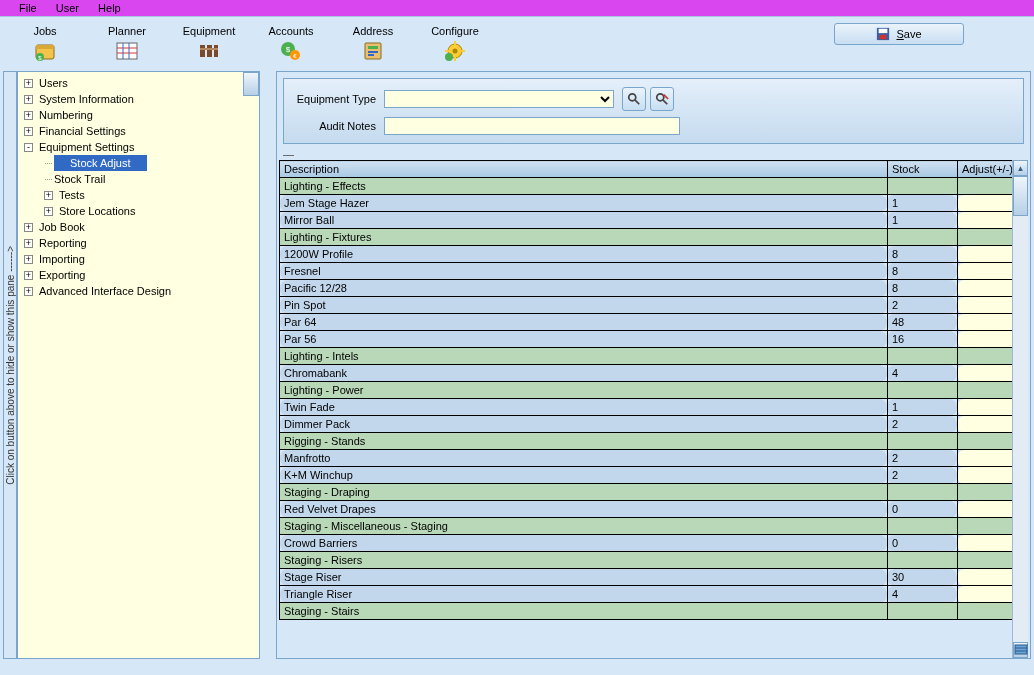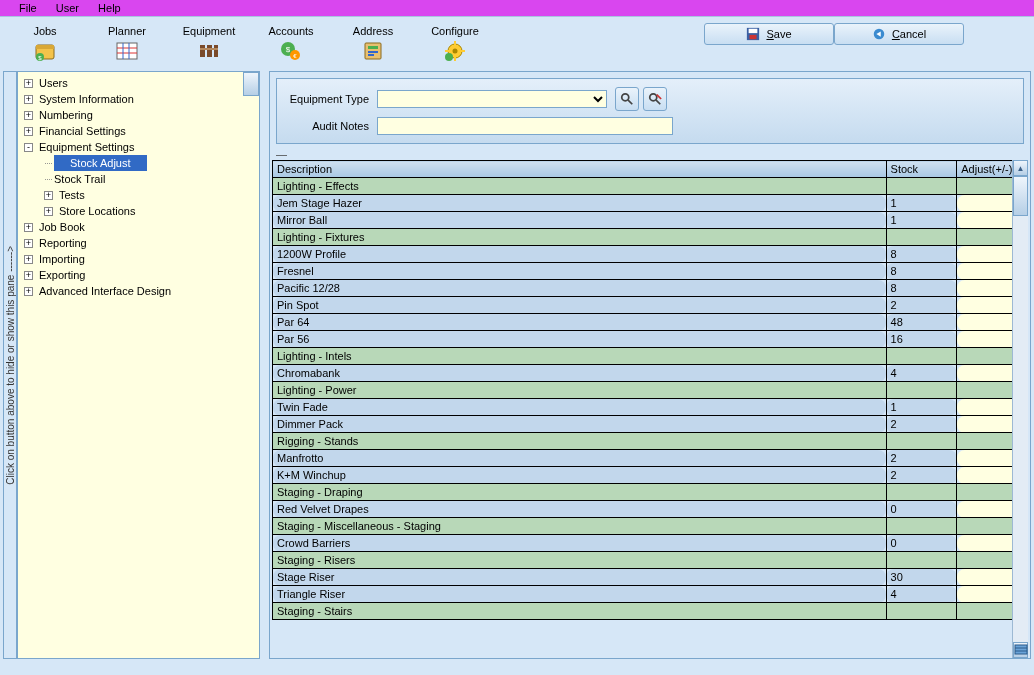"Cancel" div.actionbtn { html: <div> <svg> <circle></circle> <path></path> </svg> <span><u>C</u><span>ancel</span></span> </div> -> none }
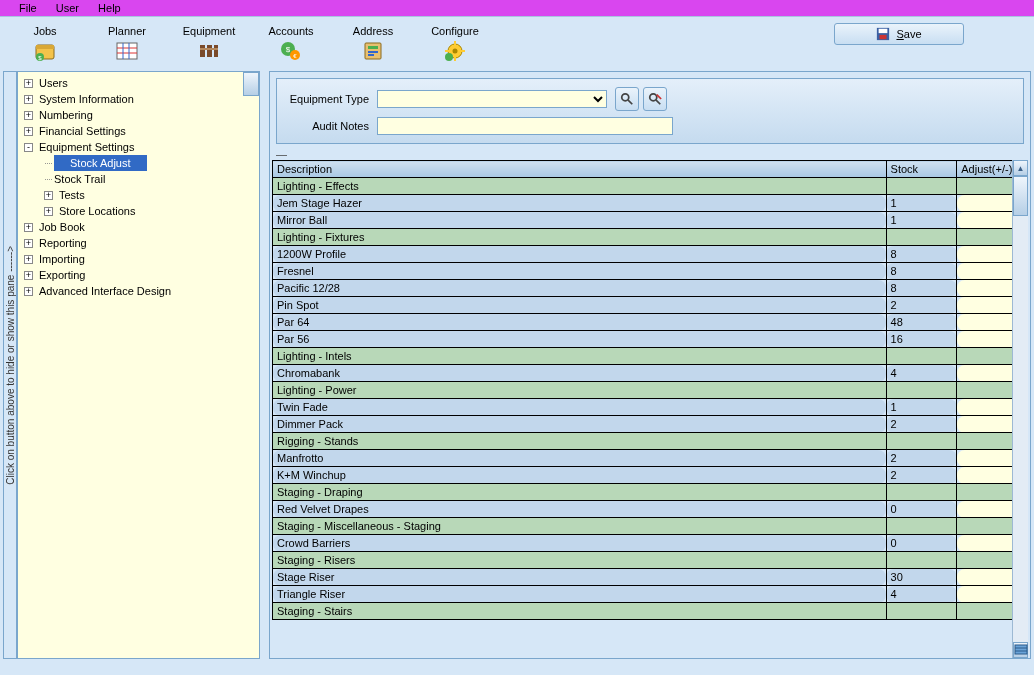"Equipment Type" .content { margin-left: 9px -> 16px }
